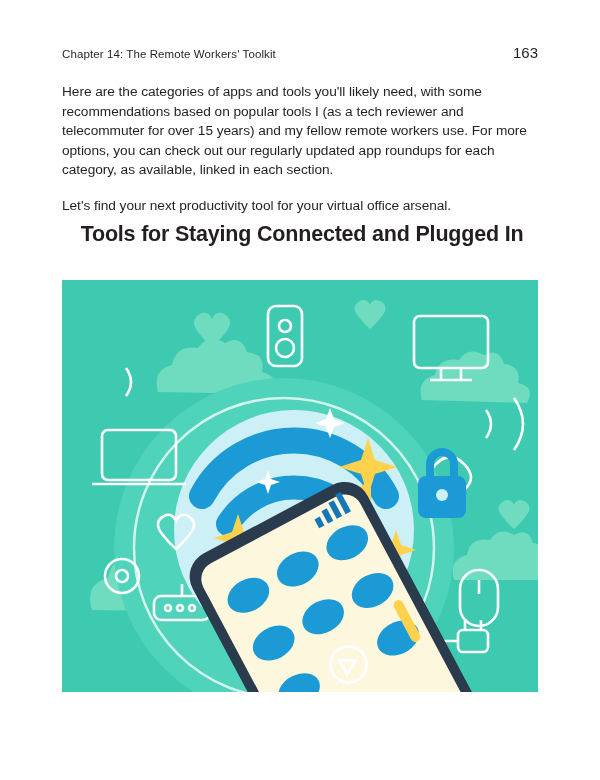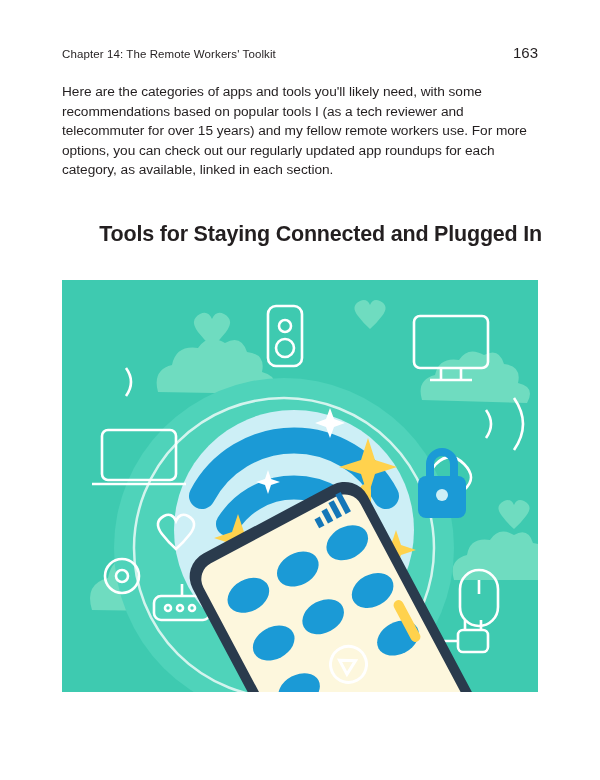"Let's find your next productivity" p { html: none -> <p>Let's find your next productivity tool for your virtual office arsenal.</p> }
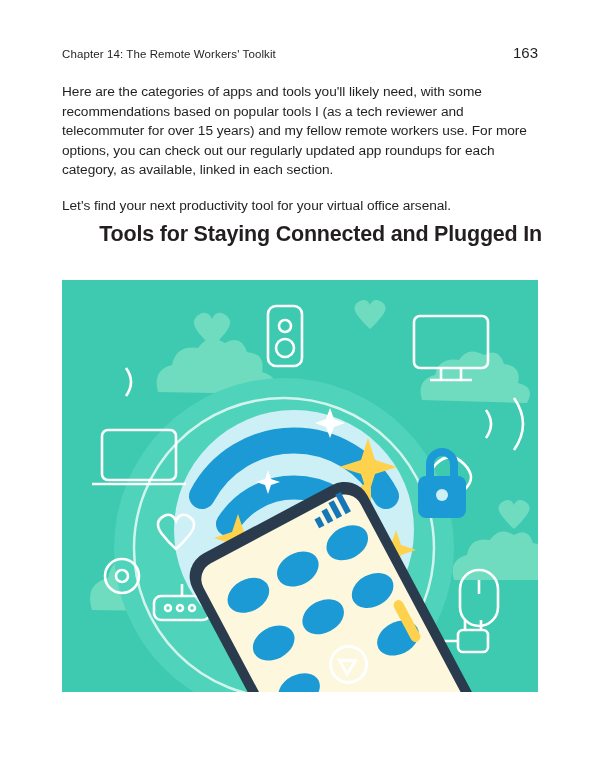"Tools for Staying Connected and" .section-heading { text-align: right -> center }
